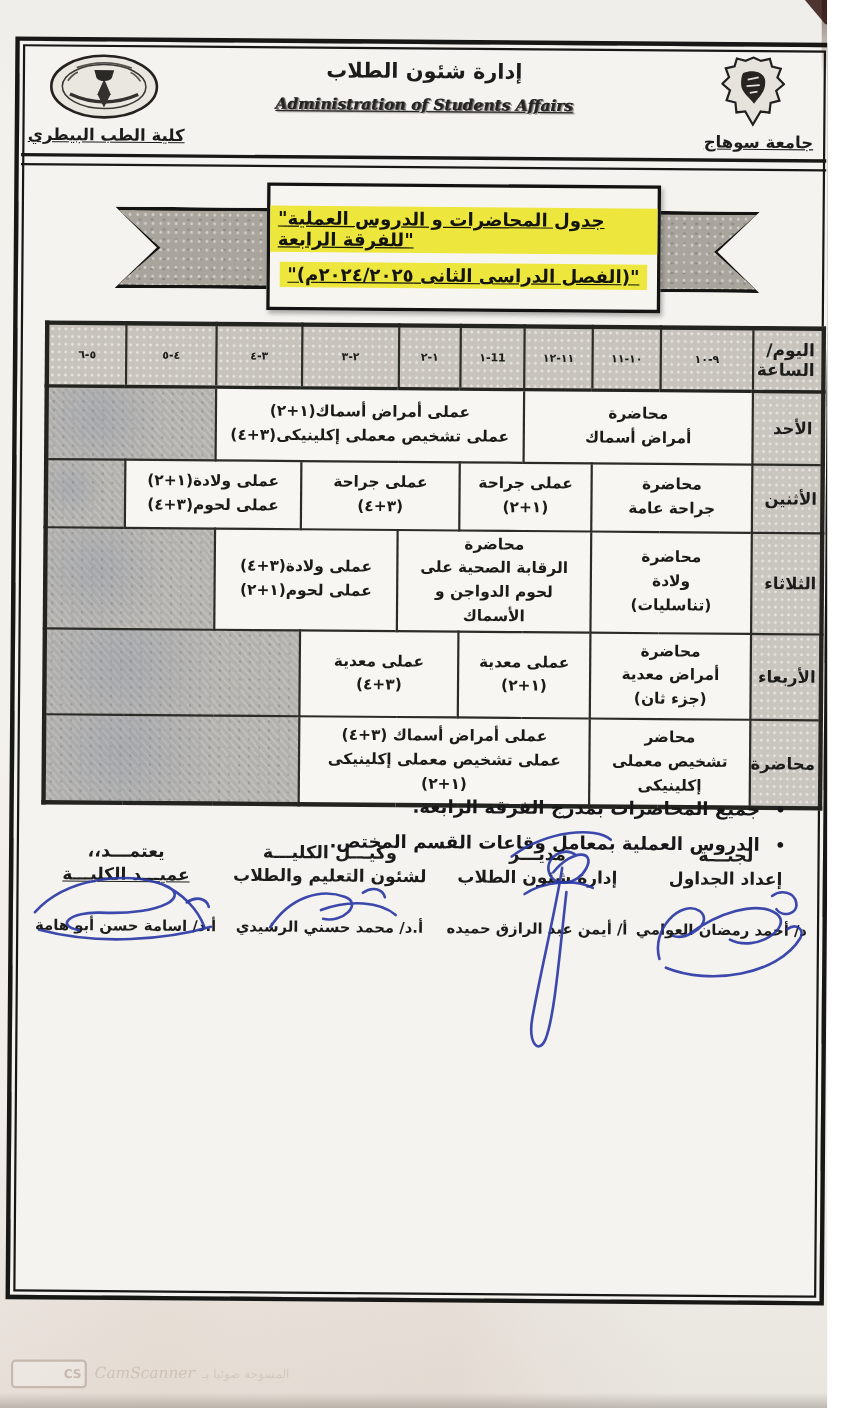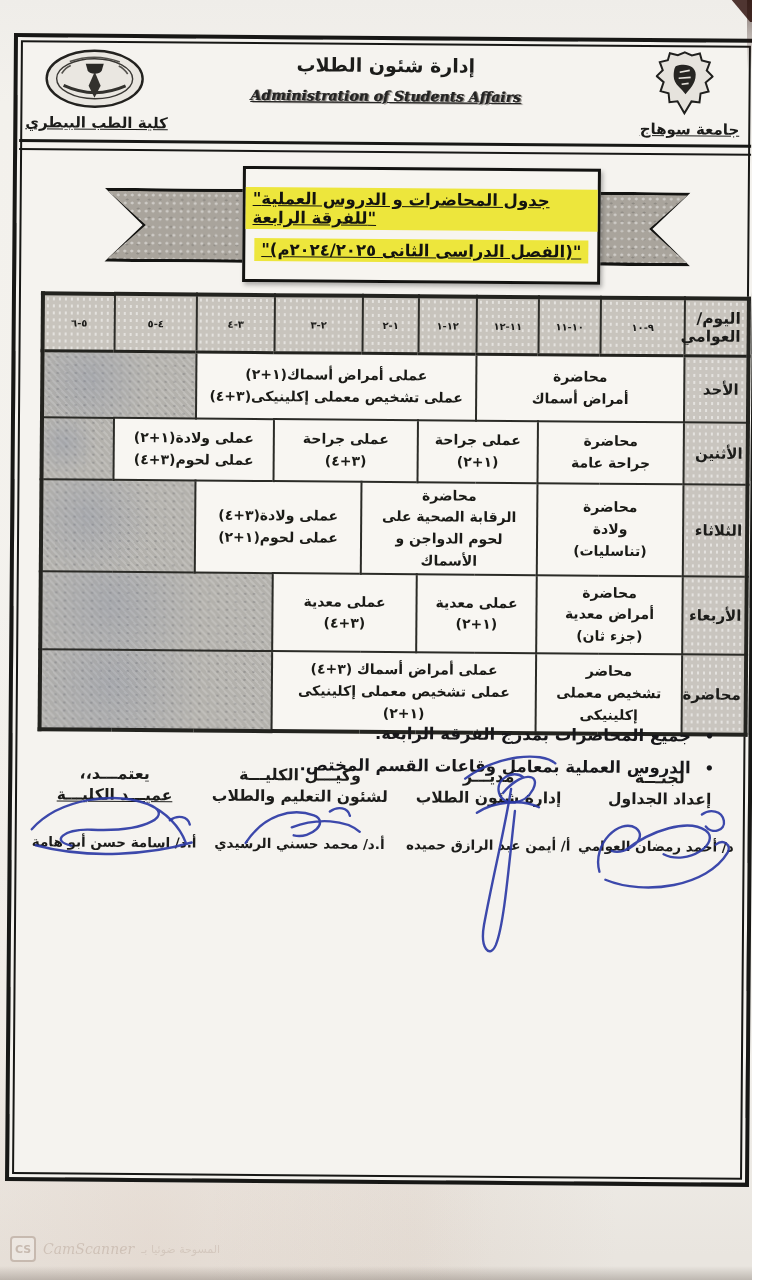"١٢-١" th { text: ١٢-١ -> 11-١ }
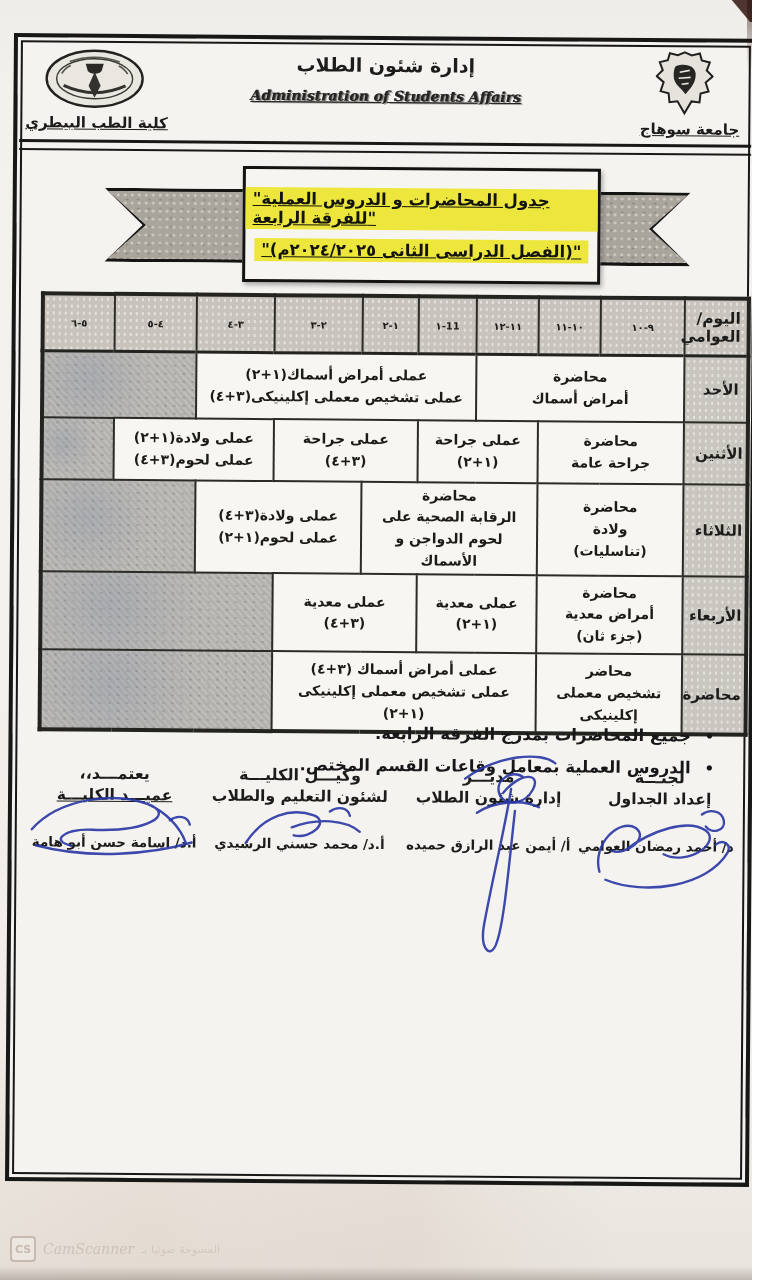"اليوم/" th.corner { text: العوامي -> الساعة }
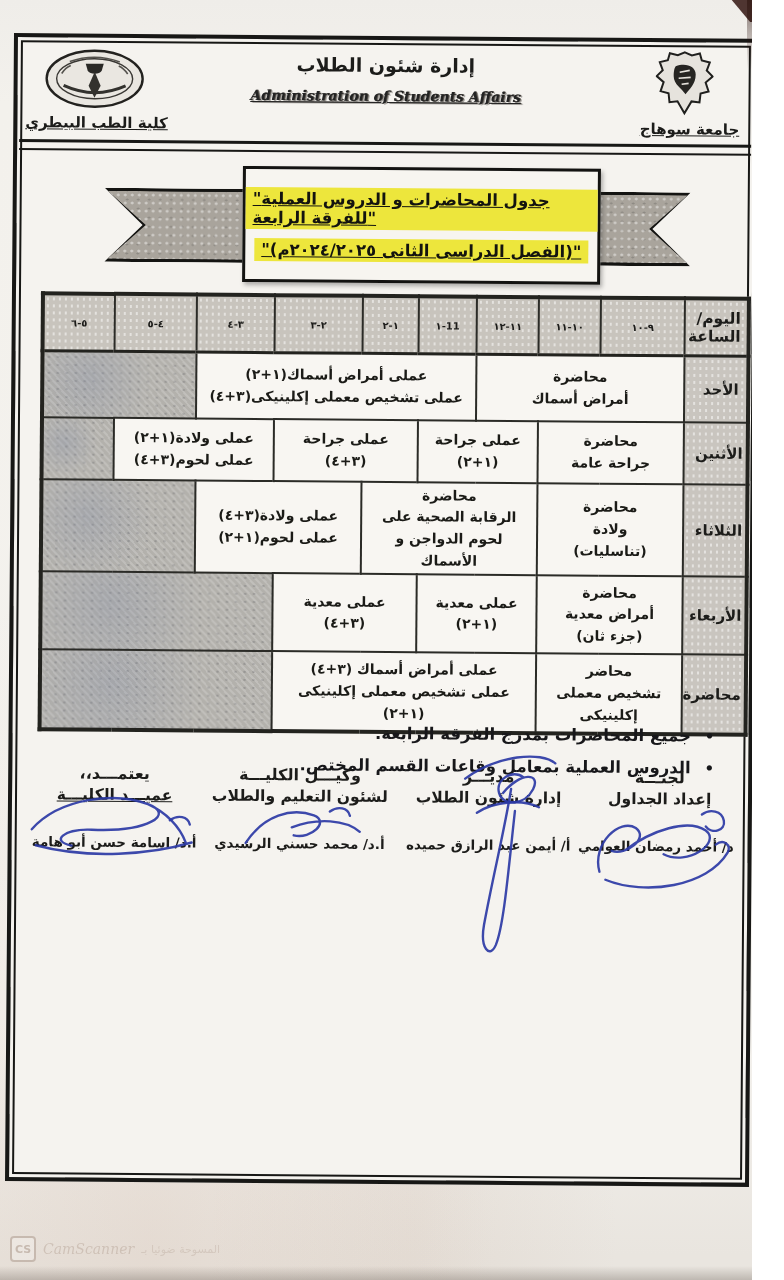"CS" .cs-badge { padding-left: none -> 43px }
